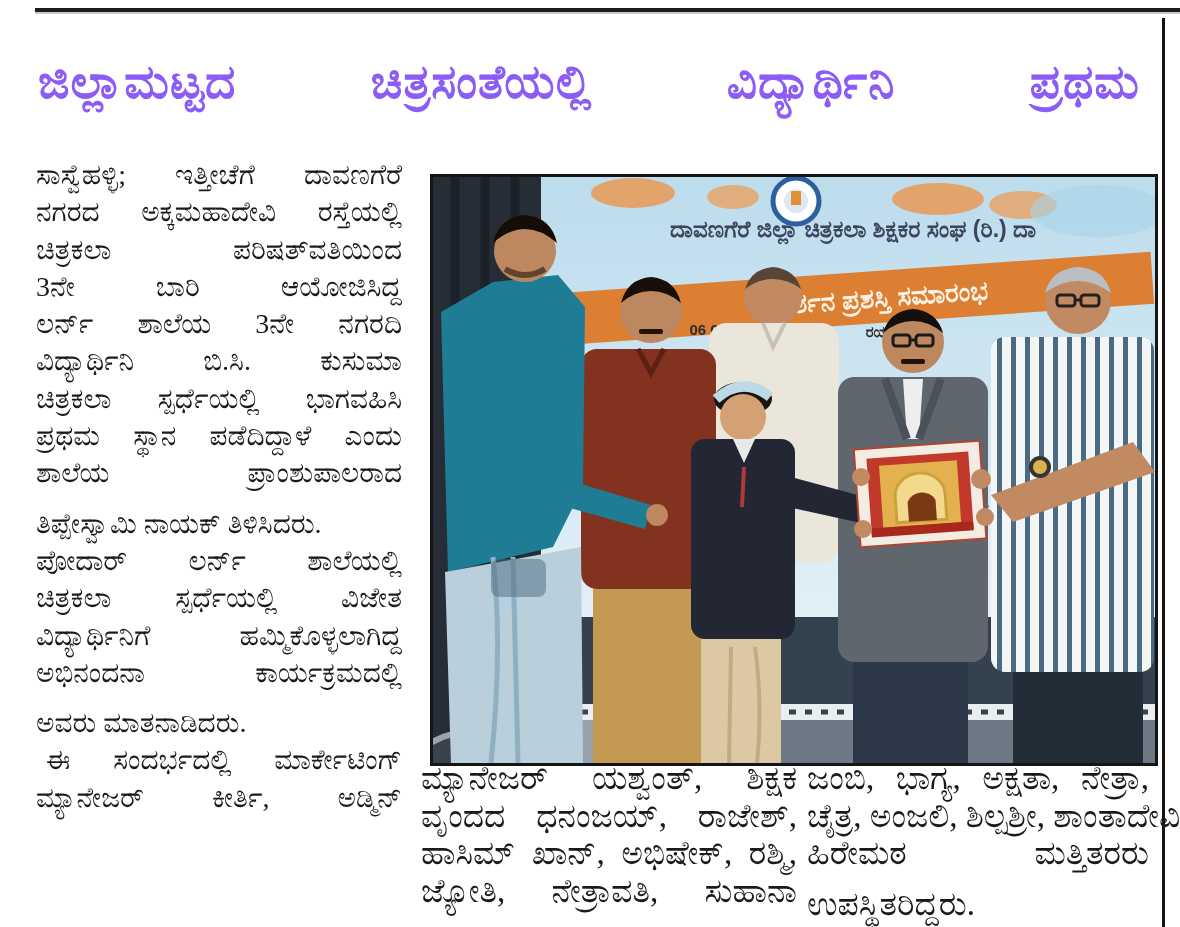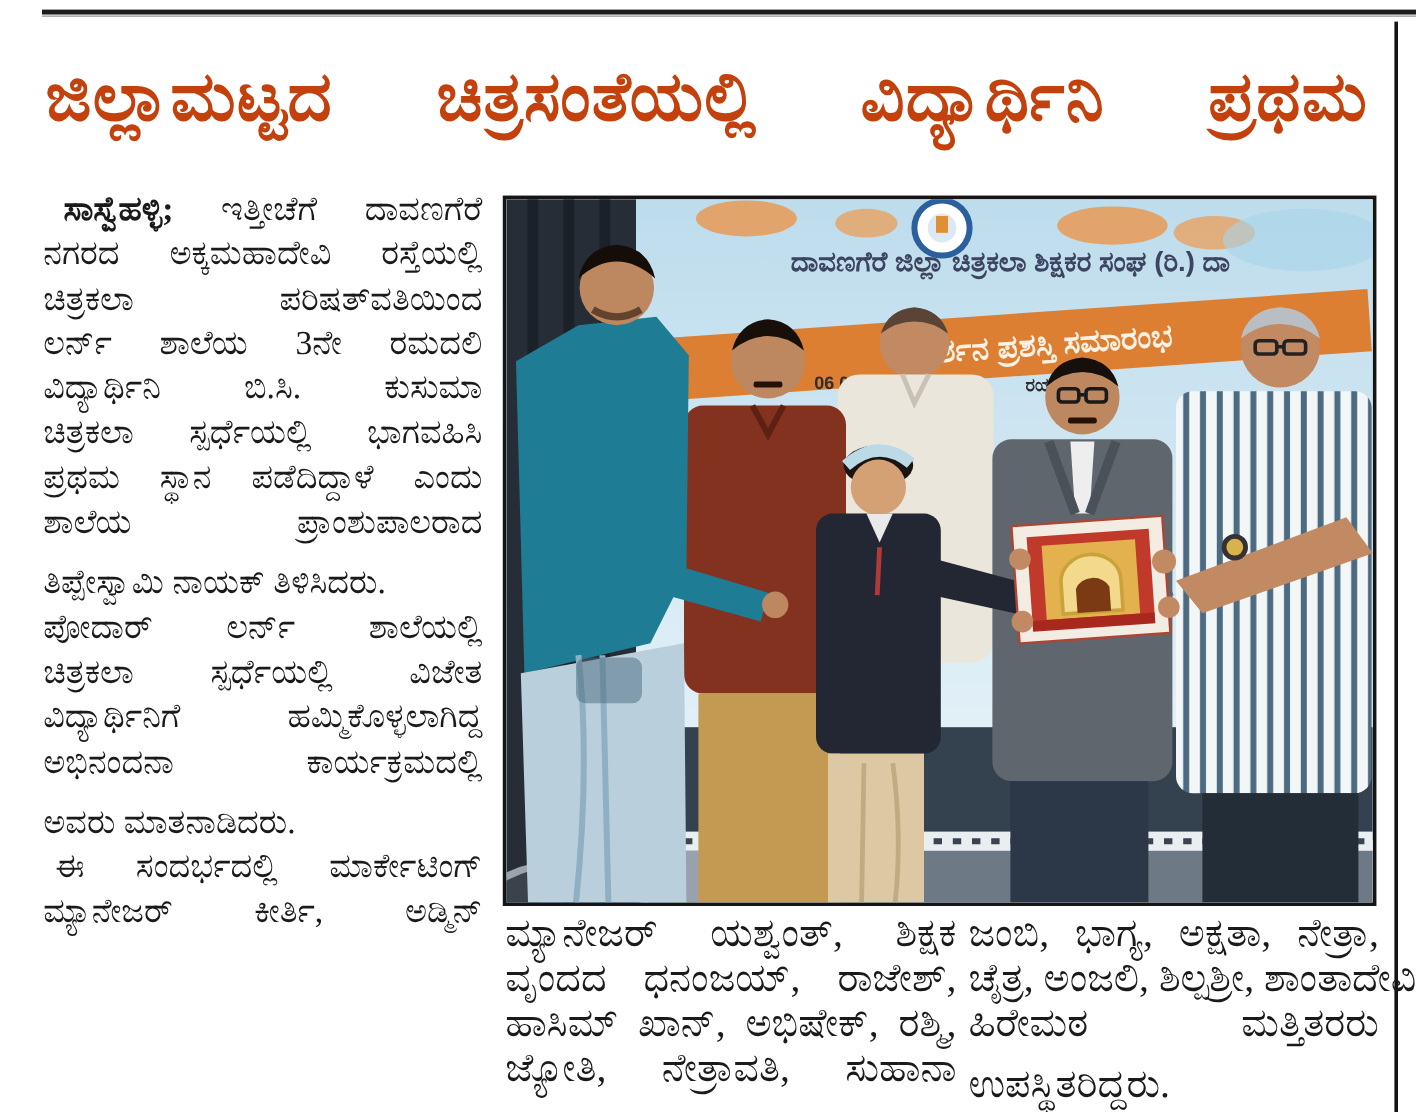"ಜಿಲ್ಲಾಮಟ್ಟದ ಚಿತ್ರಸಂತೆಯಲ್ಲಿ ವಿದ್ಯಾರ್ಥಿನಿ" .headline { color: #c2410c -> #8b5cf6; font-size: 57px -> 47px }
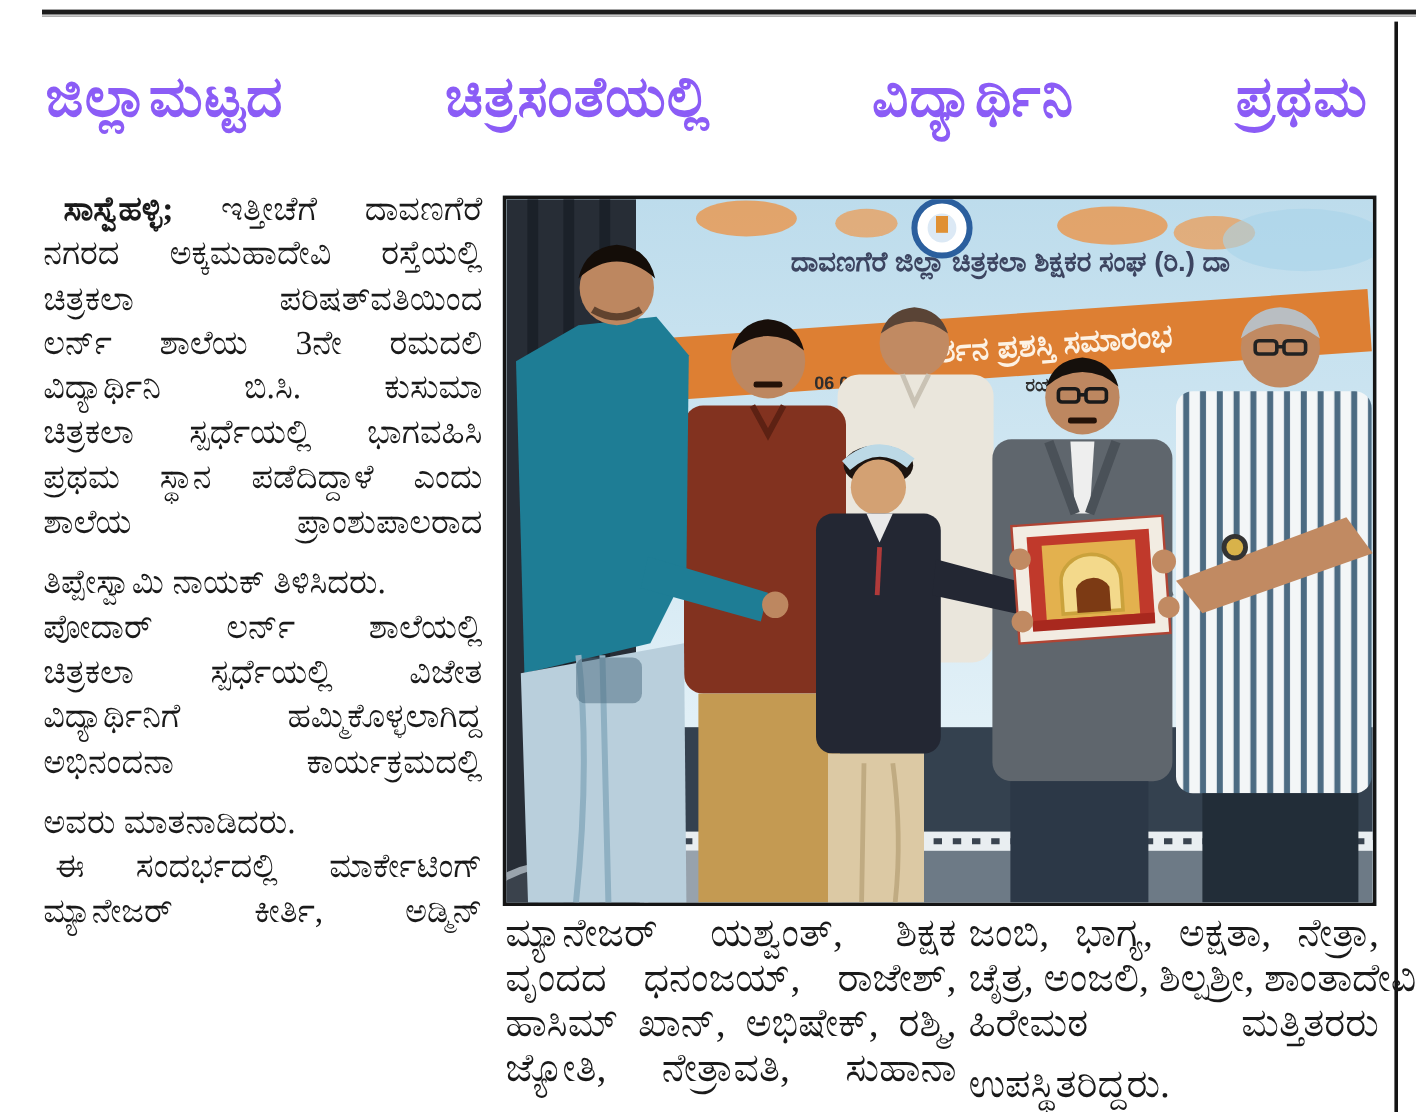"ಸಾಸ್ವೆಹಳ್ಳಿ;" .bold { font-weight: bold -> normal; margin-left: 17px -> none }
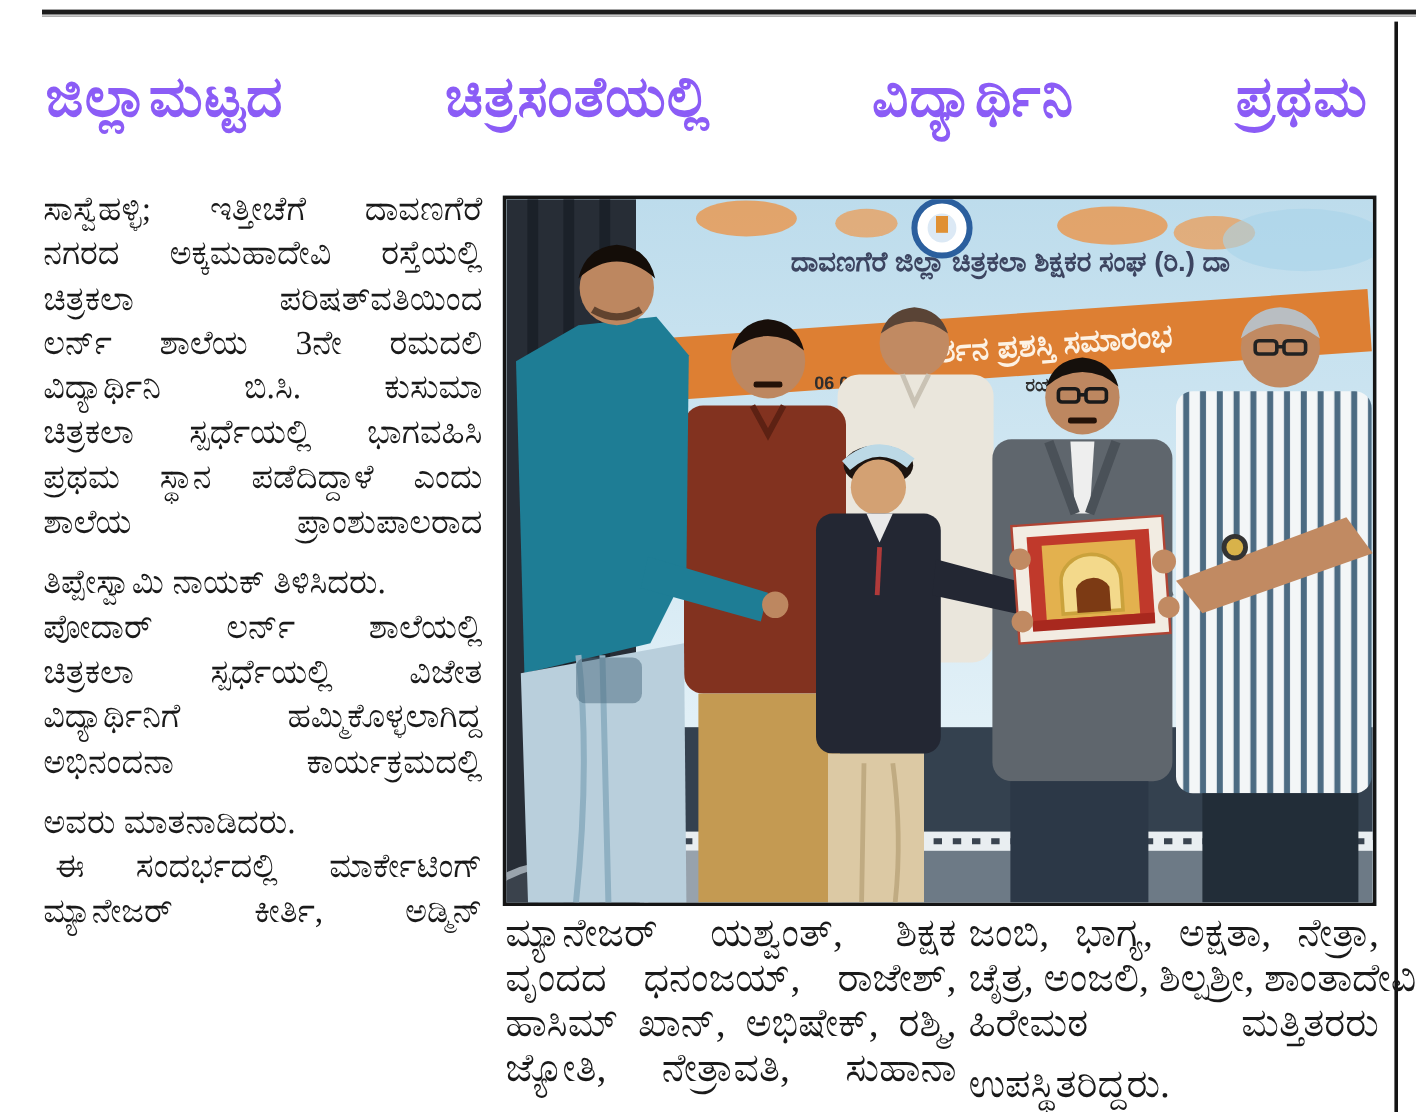"ದಾವಣಗೆರೆ ಜಿಲ್ಲಾ ಚಿತ್ರಕಲಾ ಶಿಕ್ಷಕರ ಸಂಘ" figure.photo-frame { margin: 0 -> 11px }
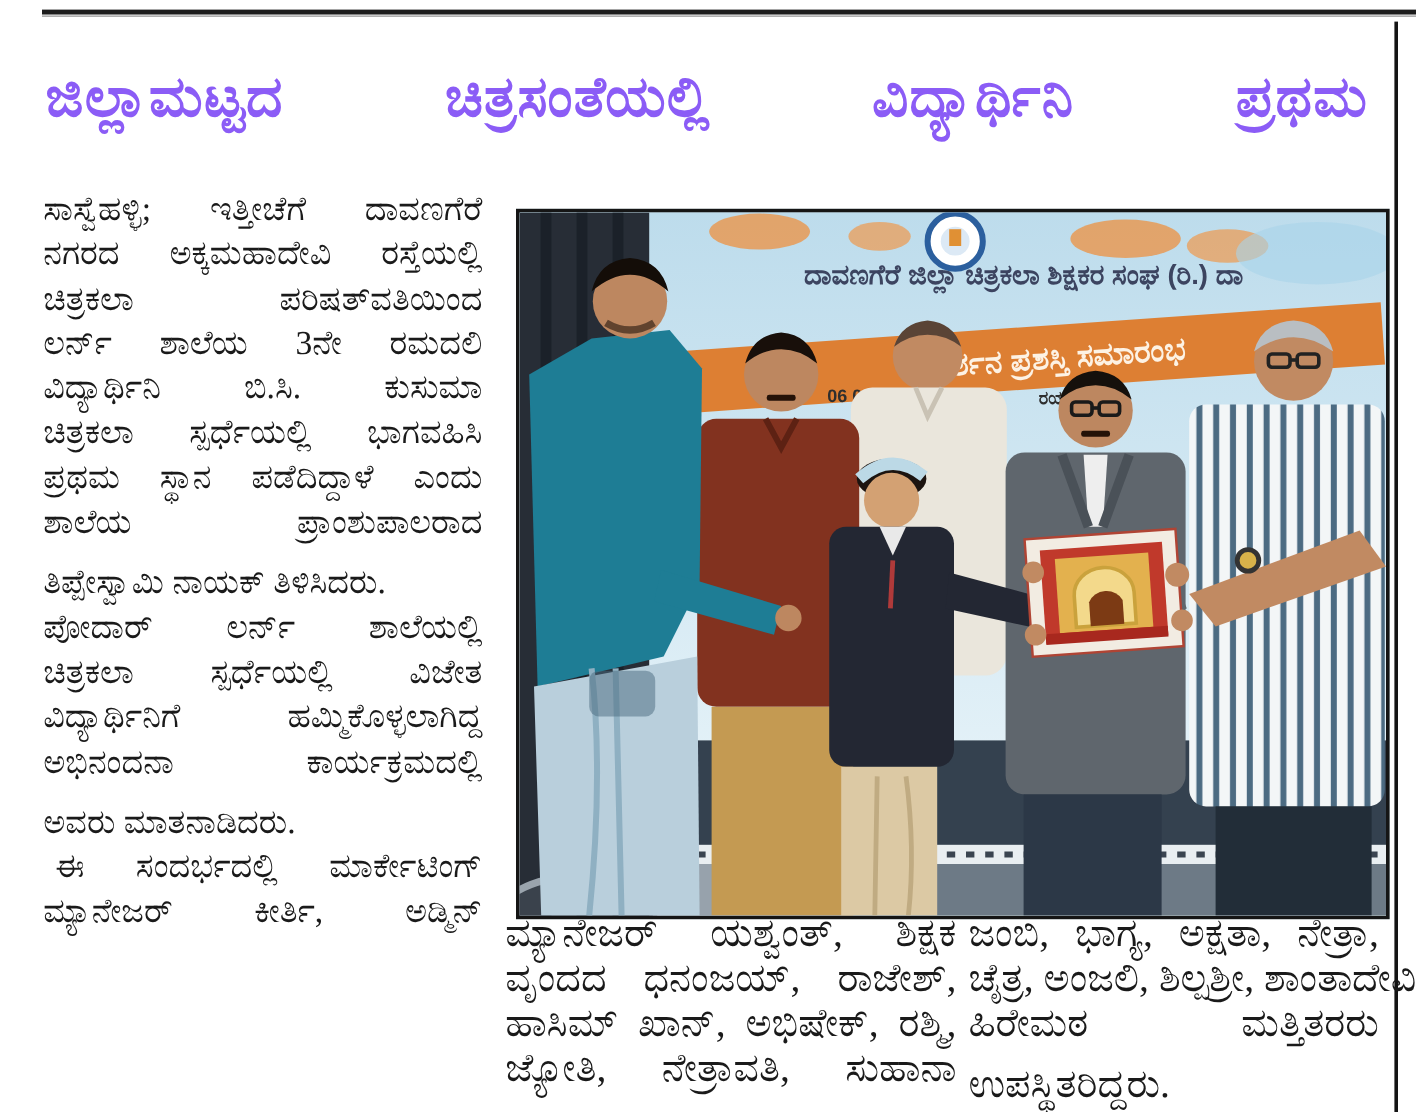"3ನೇ ಬಾರಿ ಆಯೋಜಿಸಿದ್ದ" div.ln { html: none -> <div>3ನೇ ಬಾರಿ ಆಯೋಜಿಸಿದ್ದ</div> }
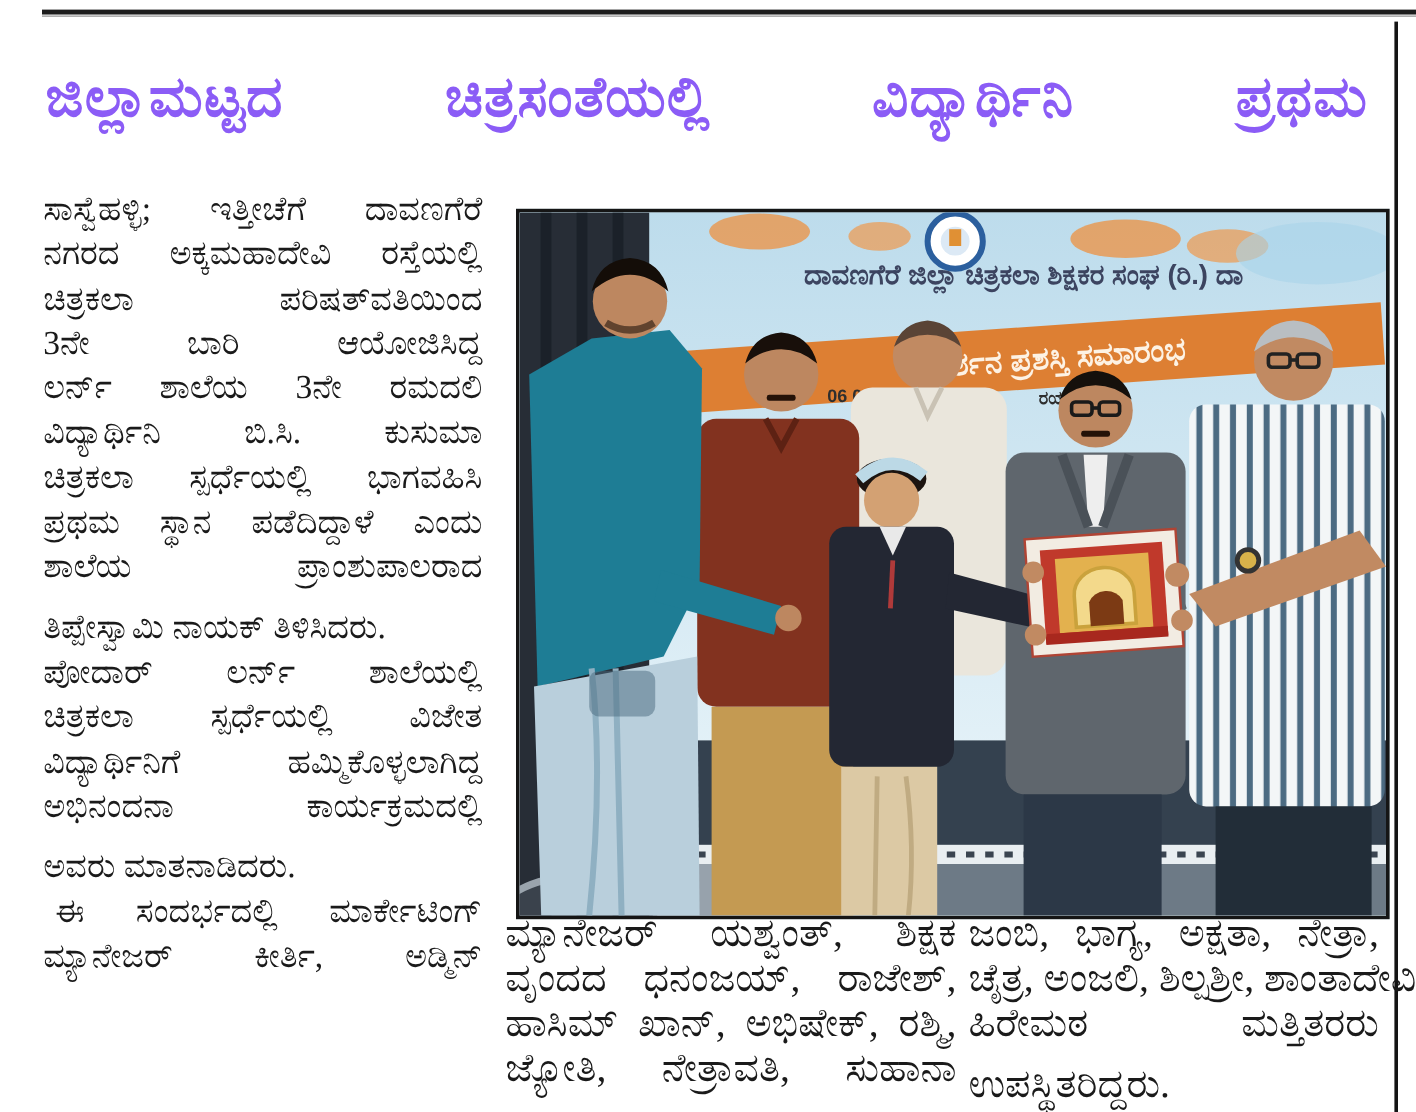"ಲರ್ನ್ ಶಾಲೆಯ 3ನೇ ರಮದಲಿ" div.ln { text: ರಮದಲಿ -> ನಗರದಿ }
